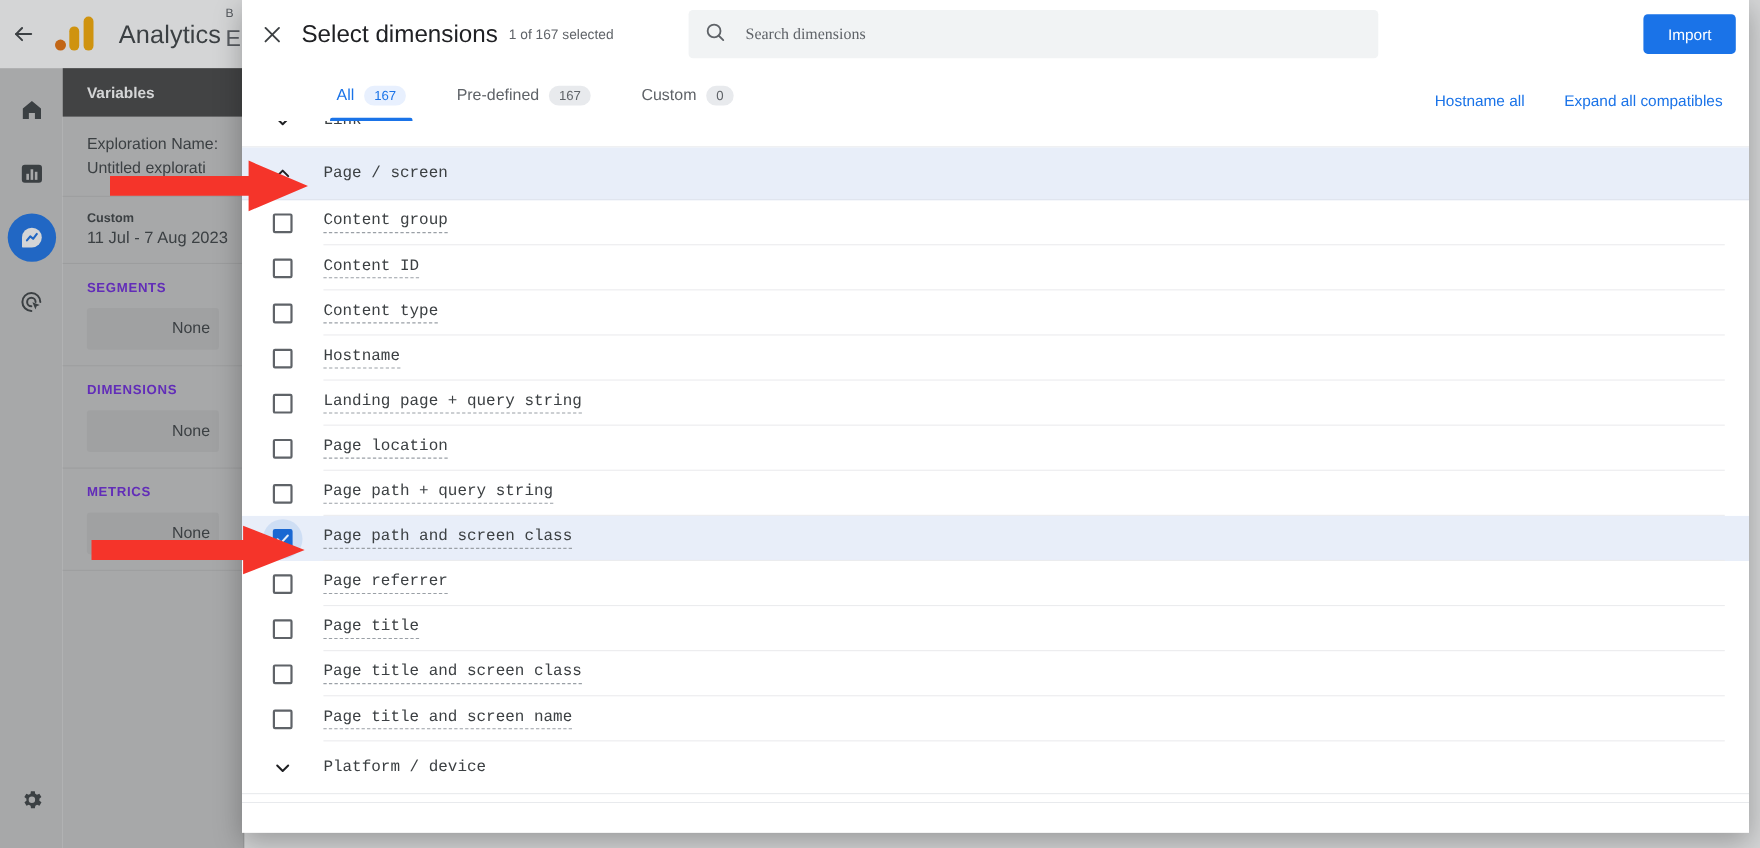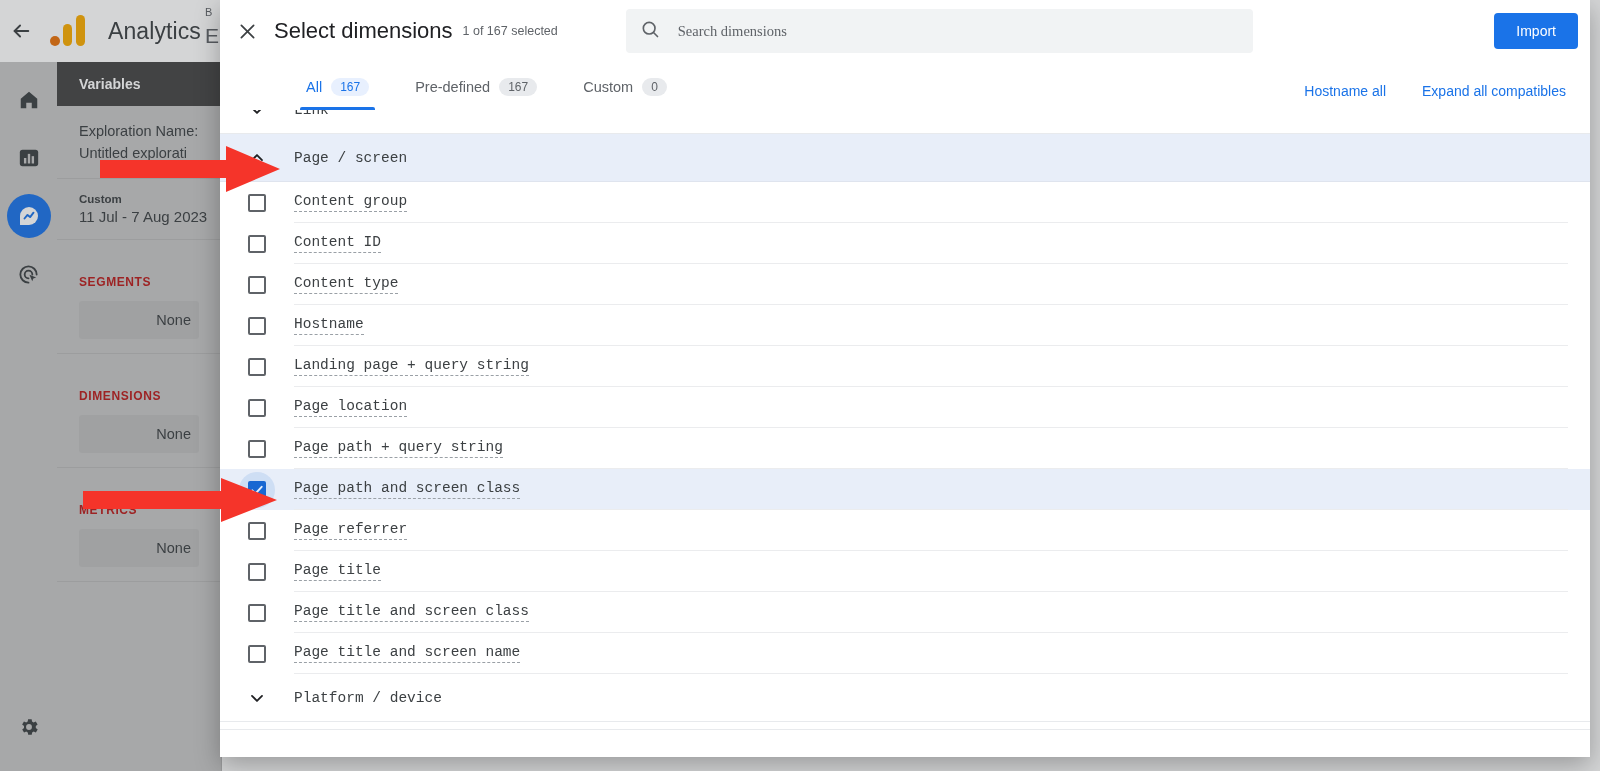"SEGMENTS" .vp-cap { color: #b91c1c -> #6d28d9; margin-top: 21px -> none }
